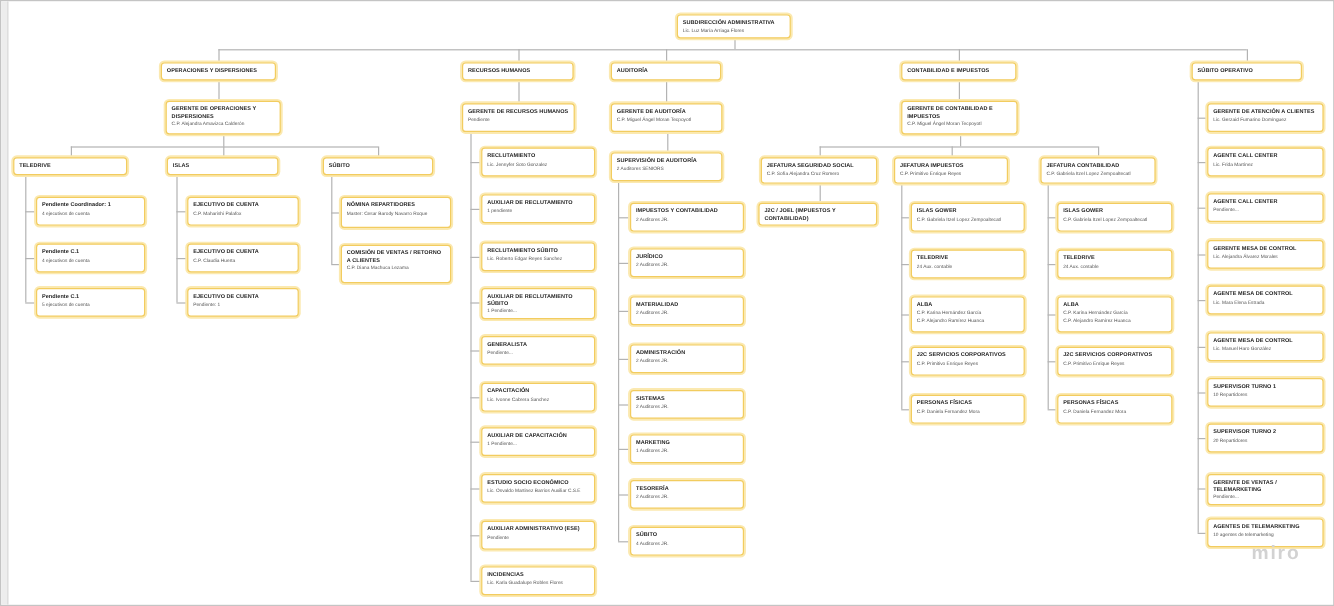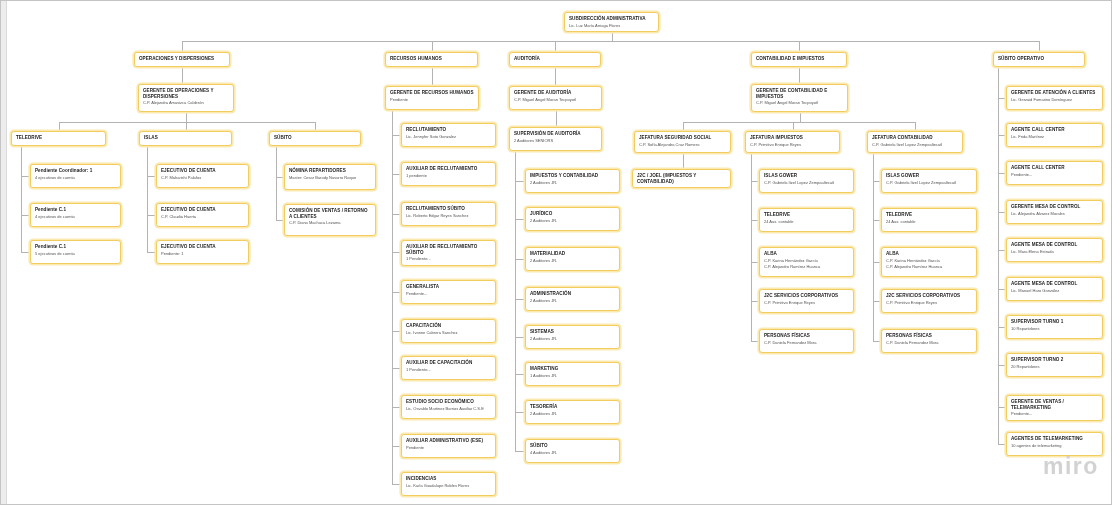"miro" .watermark { font-size: 23px -> 16px }
